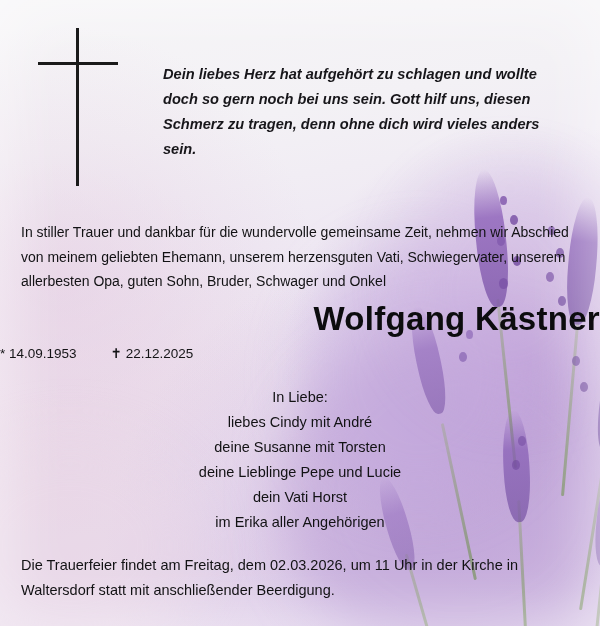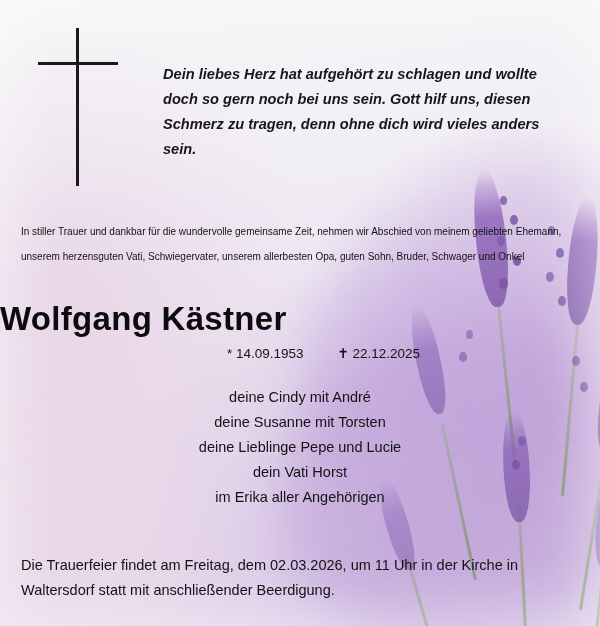"In stiller Trauer und dankbar" #intro { font-size: 10px -> 14px }
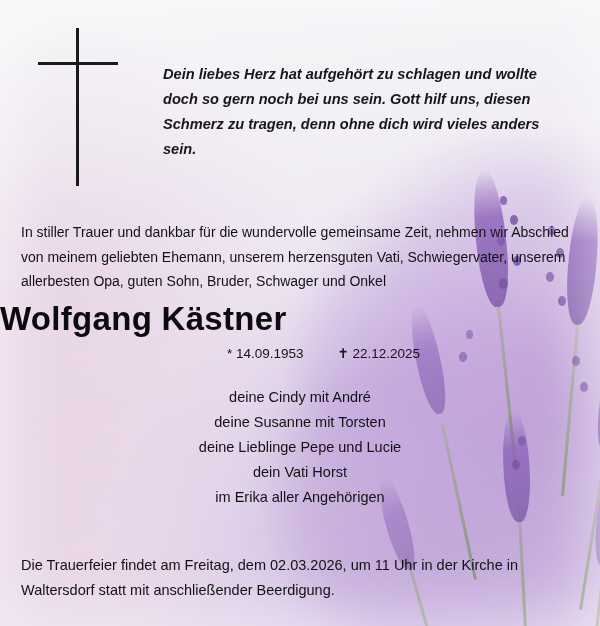"Wolfgang Kästner" #name { text-align: left -> right }
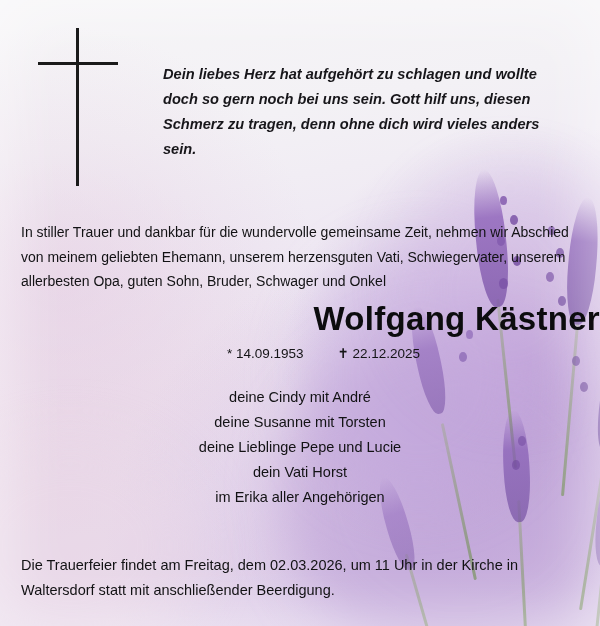"* 14.09.1953 ✝ 22.12.2025" #dates { padding-left: 47px -> none; text-align: center -> none }
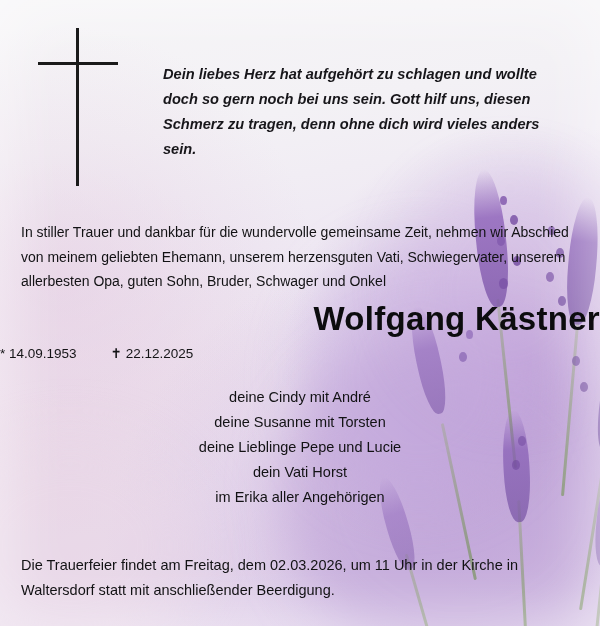"In Liebe:" div { html: none -> <div>In Liebe:</div> }
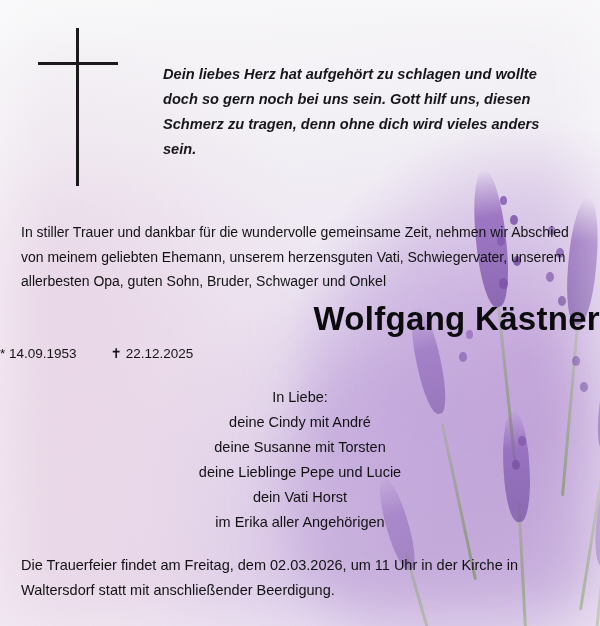"deine Cindy mit André" div { text: deine -> liebes }
